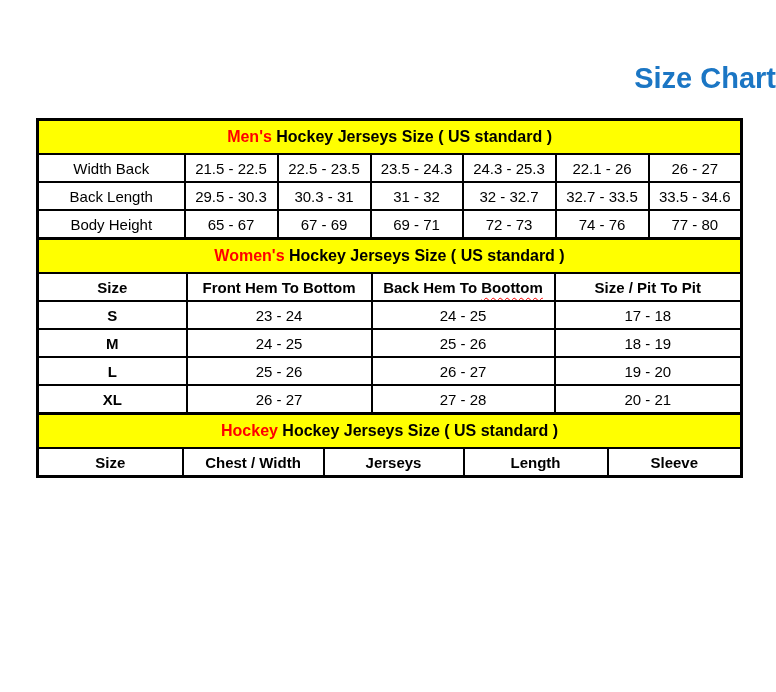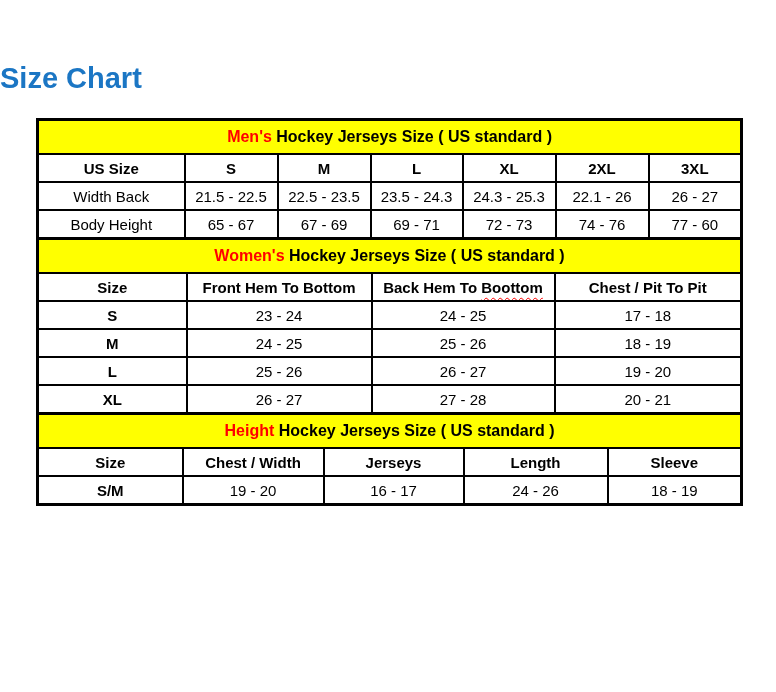"Size Chart" .page-title { text-align: left -> right }
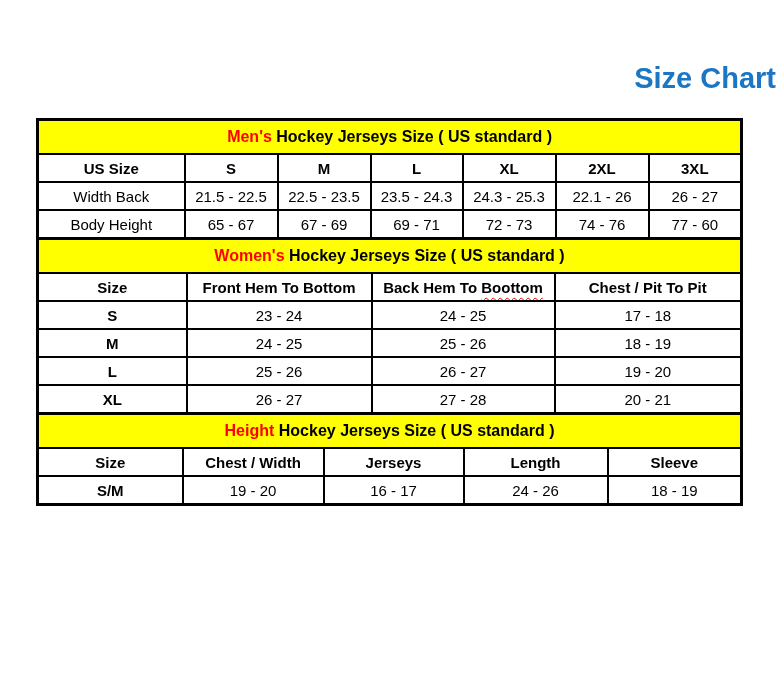"US Size" tr.head { html: <tr> <th>US Size</th> <th>S</th> <th>M</th> <th>L</th> <th>XL</th> <th>2XL</th> <th>3XL</th> </tr> -> none }
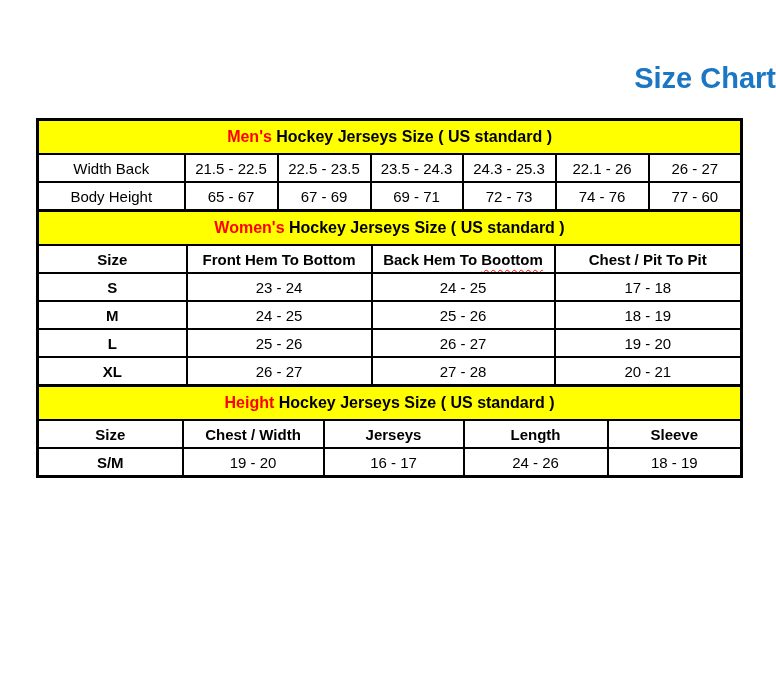"Back Length" tr { html: none -> <tr> <th>Back Length</th> <td>29.5 - 30.3</td> <td>30.3 - 31</td> <td>31 - 32</td> <td>32 - 32.7</td> <td>32.7 - 33.5</td> <td>33.5 - 34.6</td> </tr> }
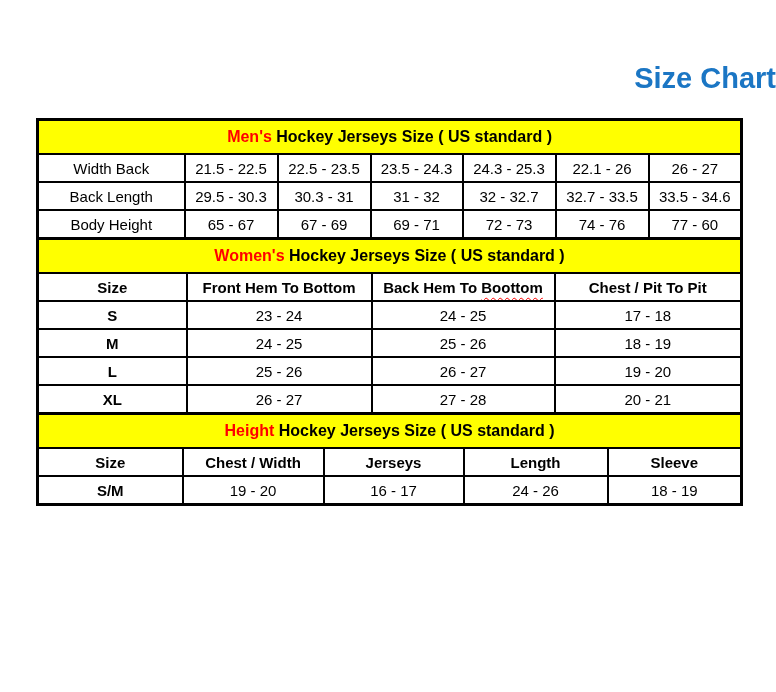"77 - 60" td { text: 60 -> 80 }
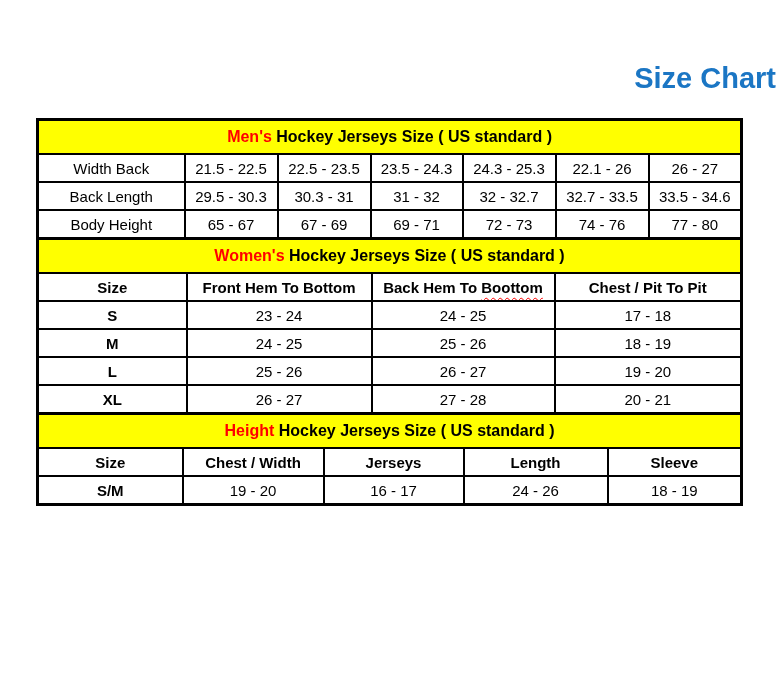"Chest / Pit To Pit" th { text: Chest -> Size }
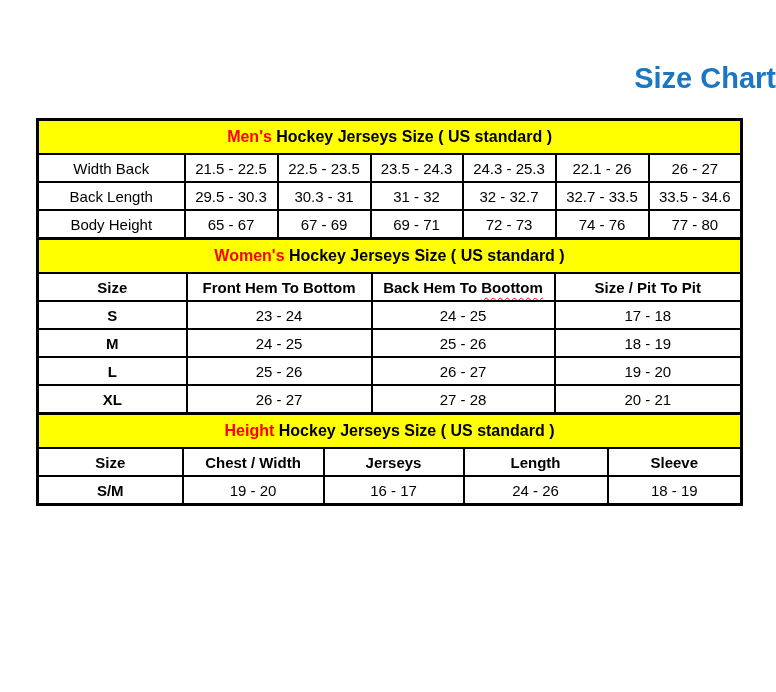"Height" span.accent { text: Height -> Hockey }
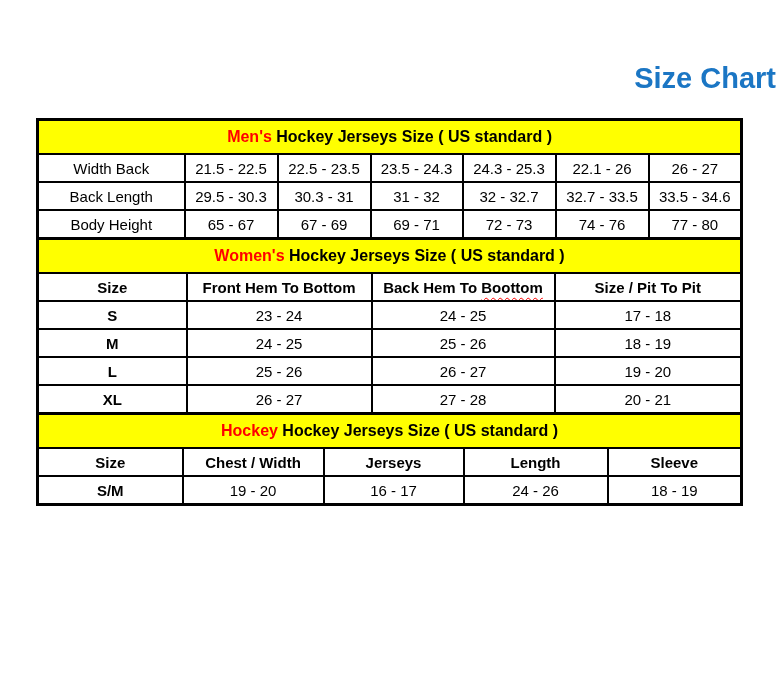"S/M" tr { html: <tr> <th>S/M</th> <td>19 - 20</td> <td>16 - 17</td> <td>24 - 26</td> <td>18 - 19</td> </tr> -> none }
